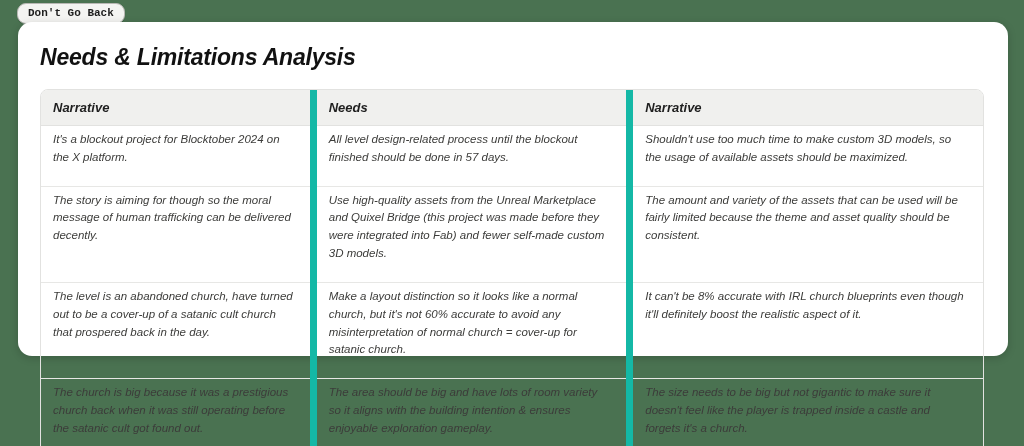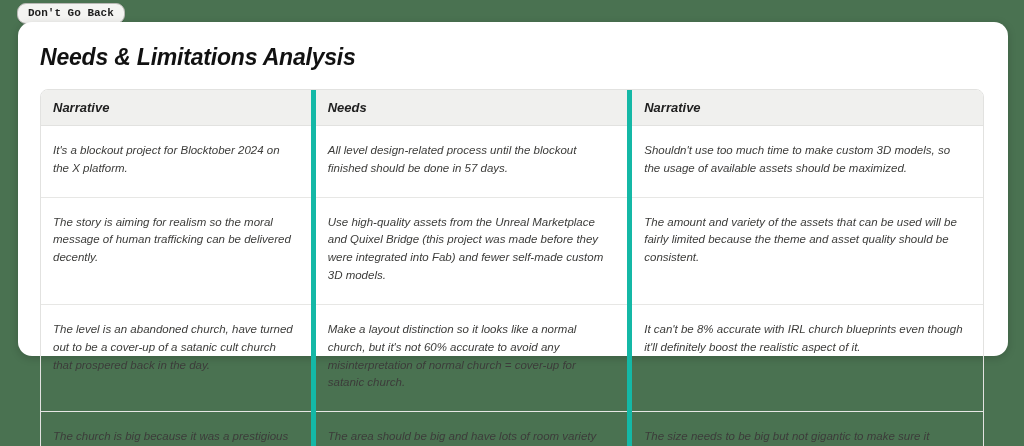"Needs" thead th + th, tbody td + td { border-left: 5px solid #14b8a6 -> 7px solid #14b8a6 }
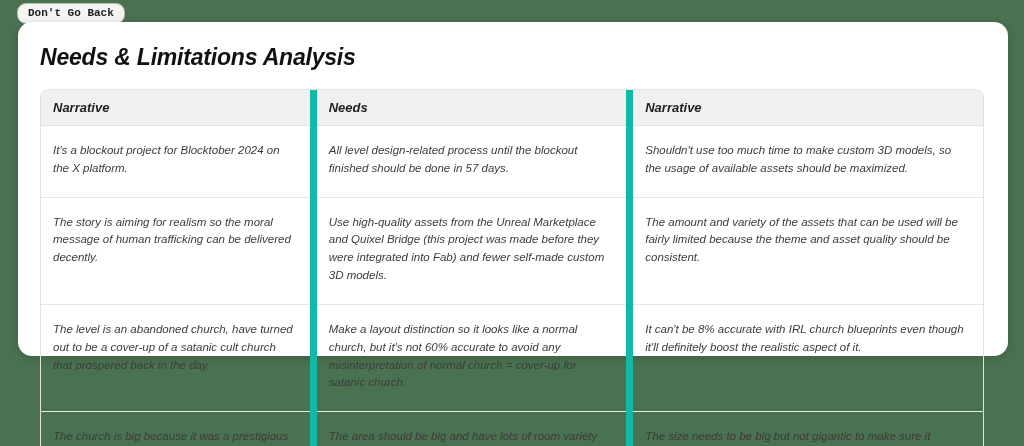"It's a blockout project for" tbody td { padding: 16px 16px 19px 12px -> 5px 16px 19px 12px }
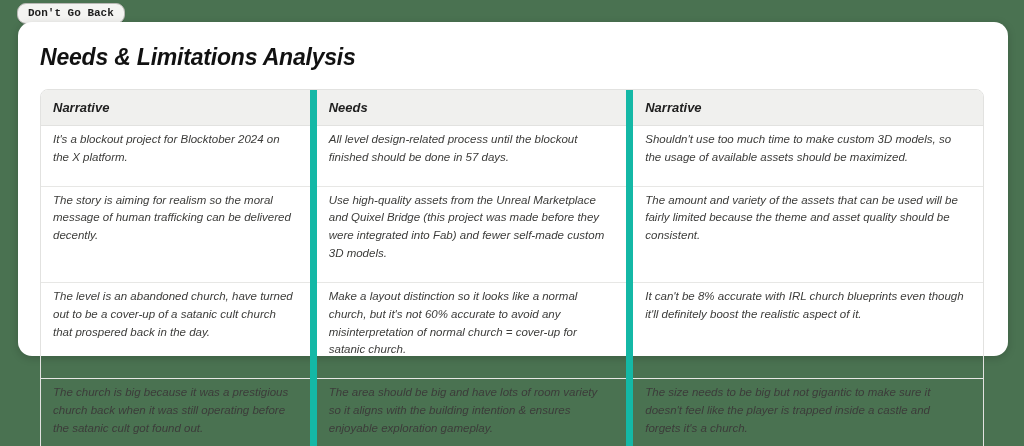"The story is aiming for" td { text: realism -> though }
